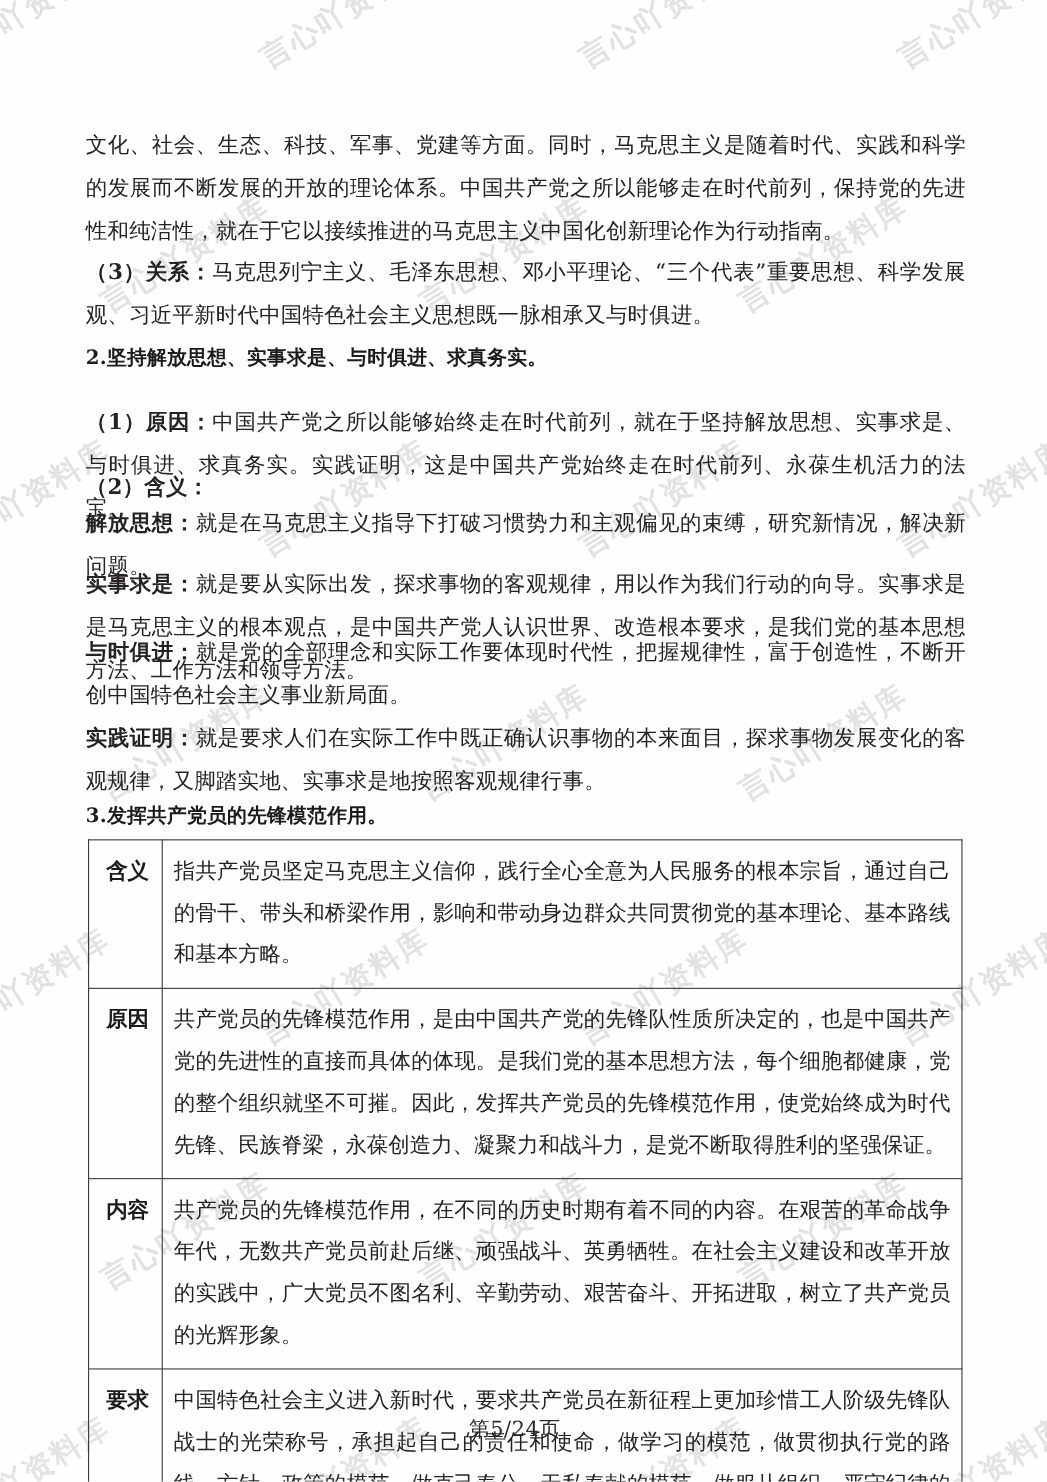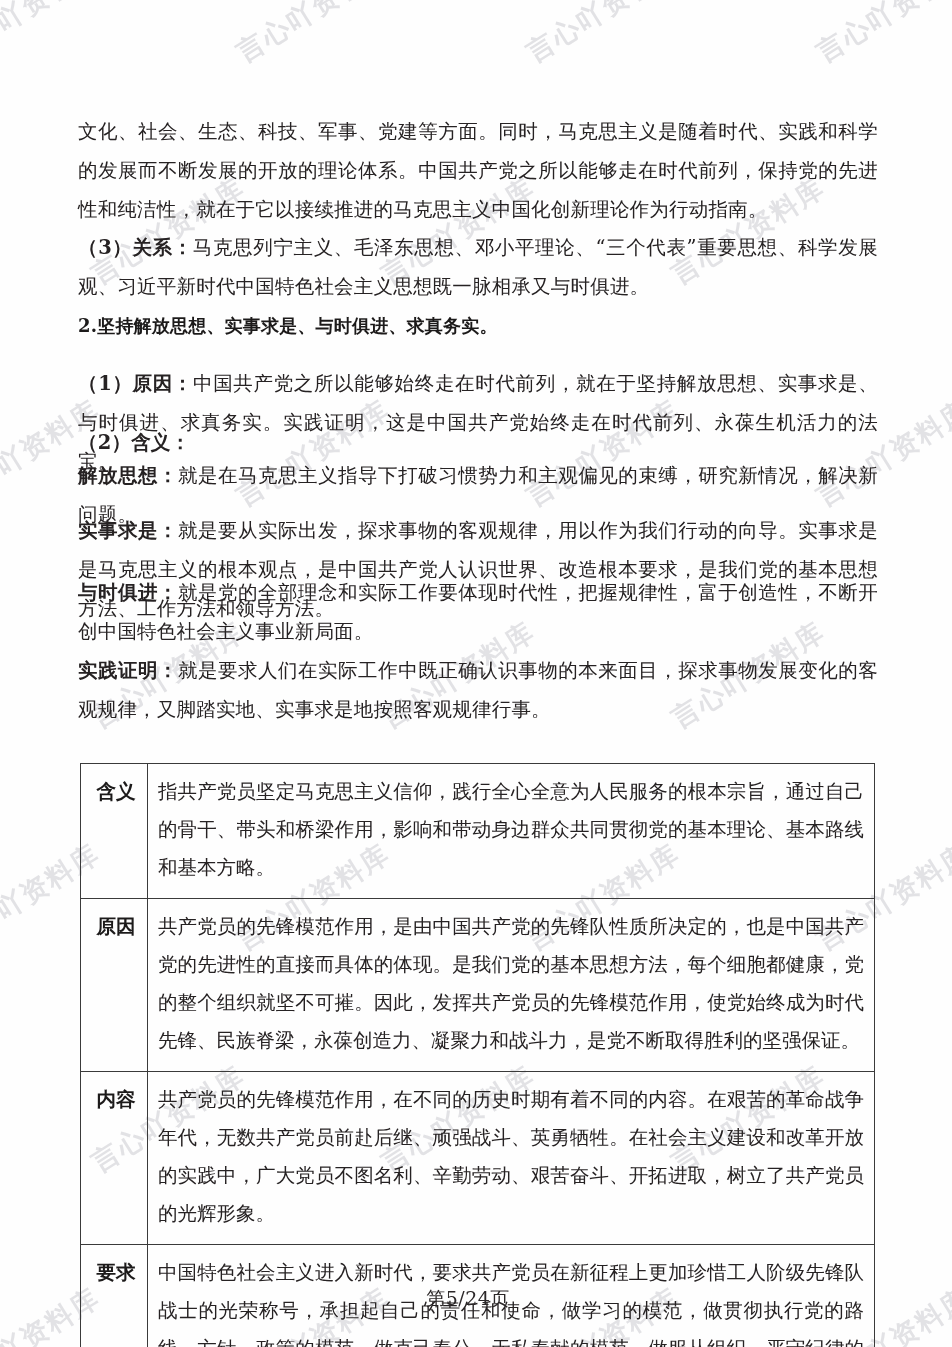"3.发挥共产党员的先锋模范作用。" div.body-block { html: none -> <div> <p>3.发挥共产党员的先锋模范作用。</p> </div> }
